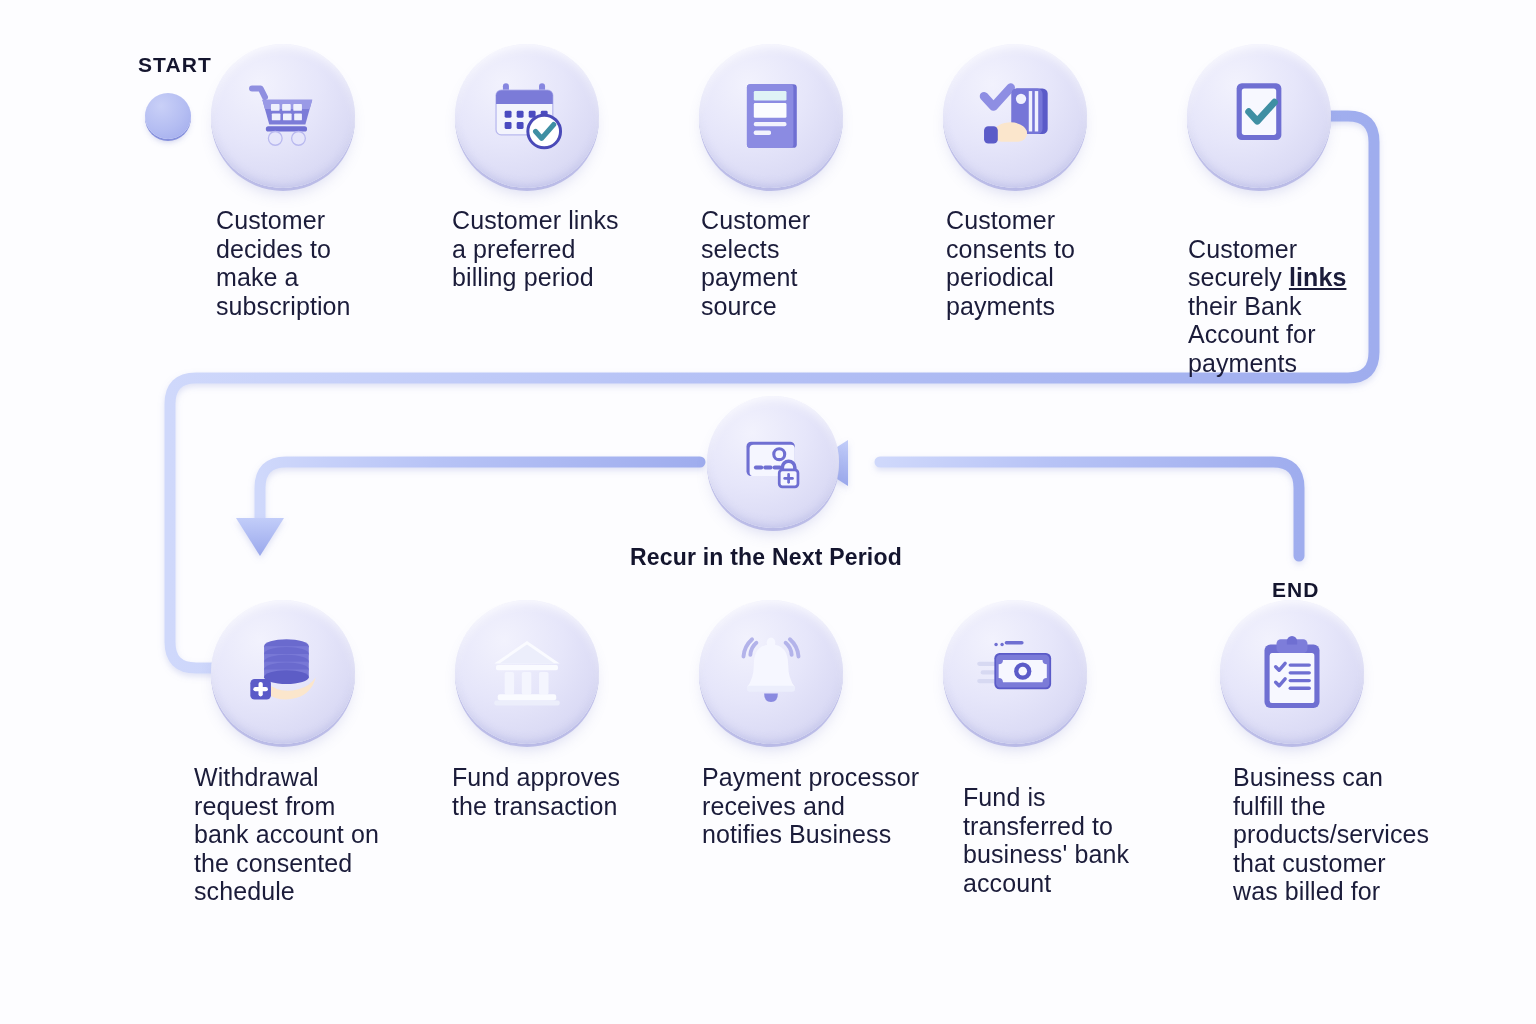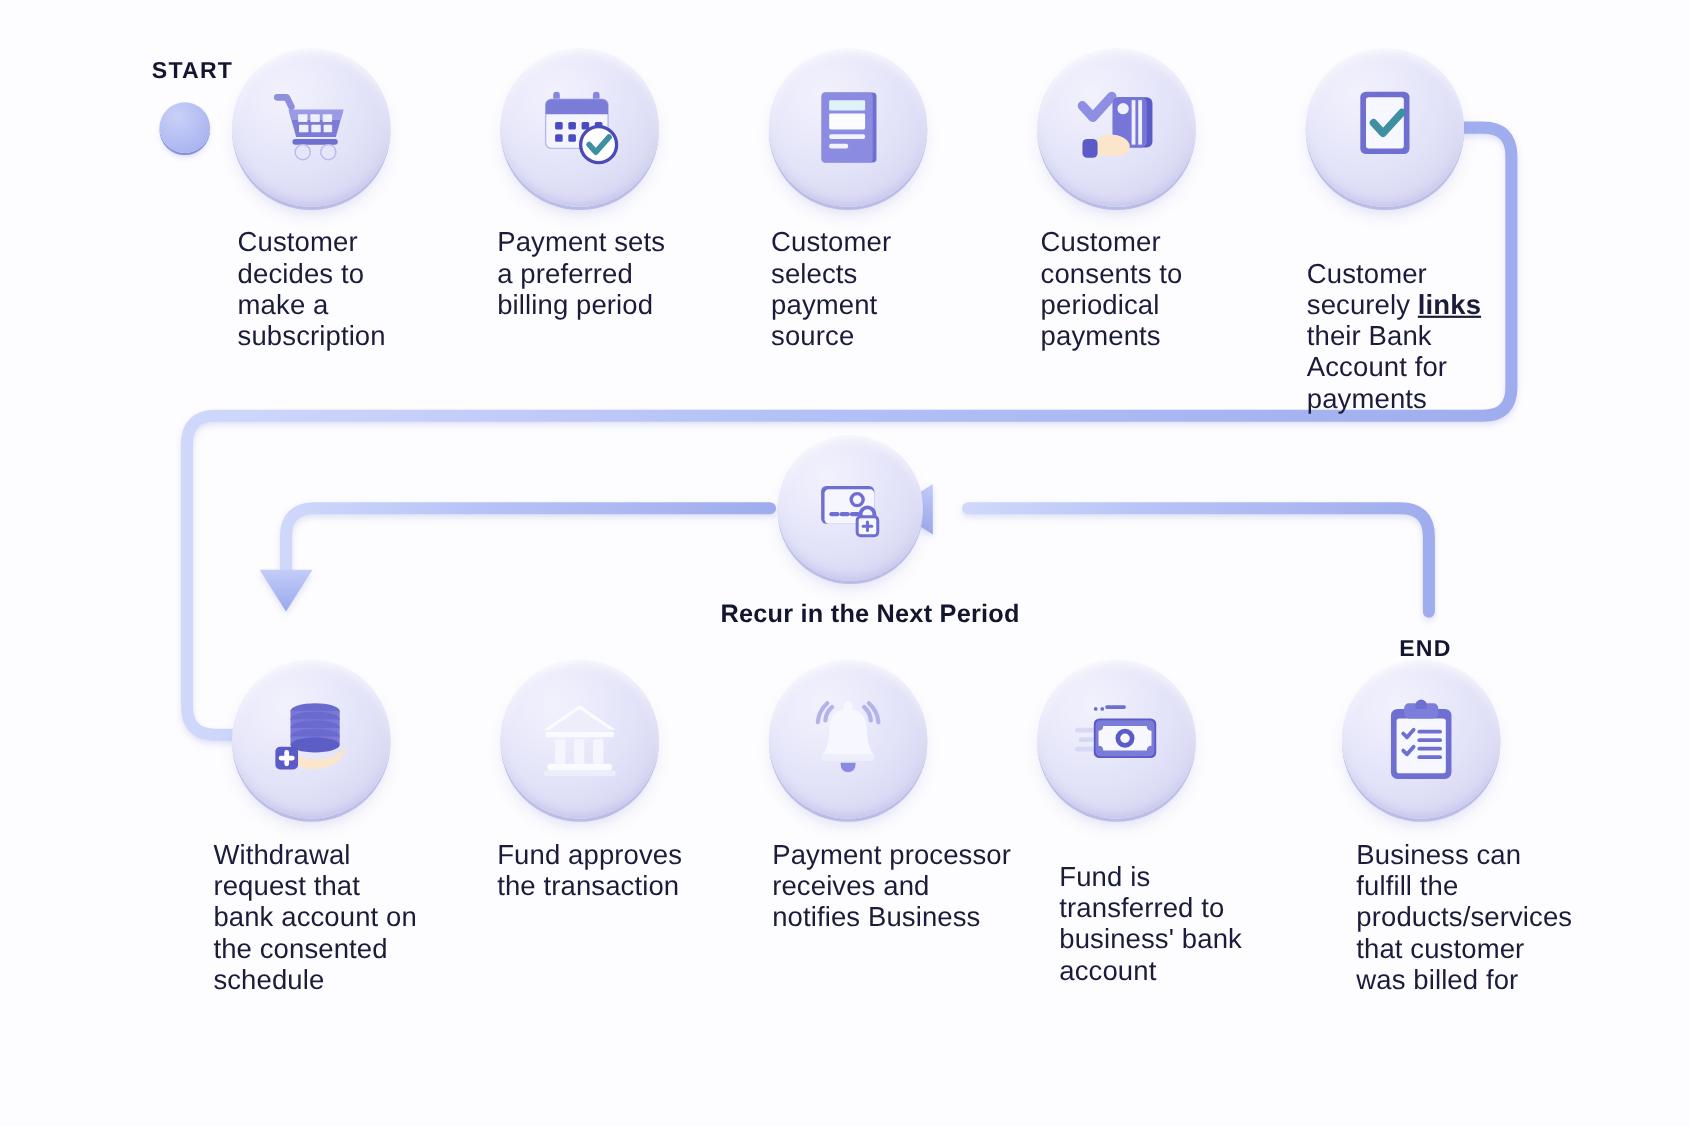"Payment sets" div.caption { text: Payment sets -> Customer links }
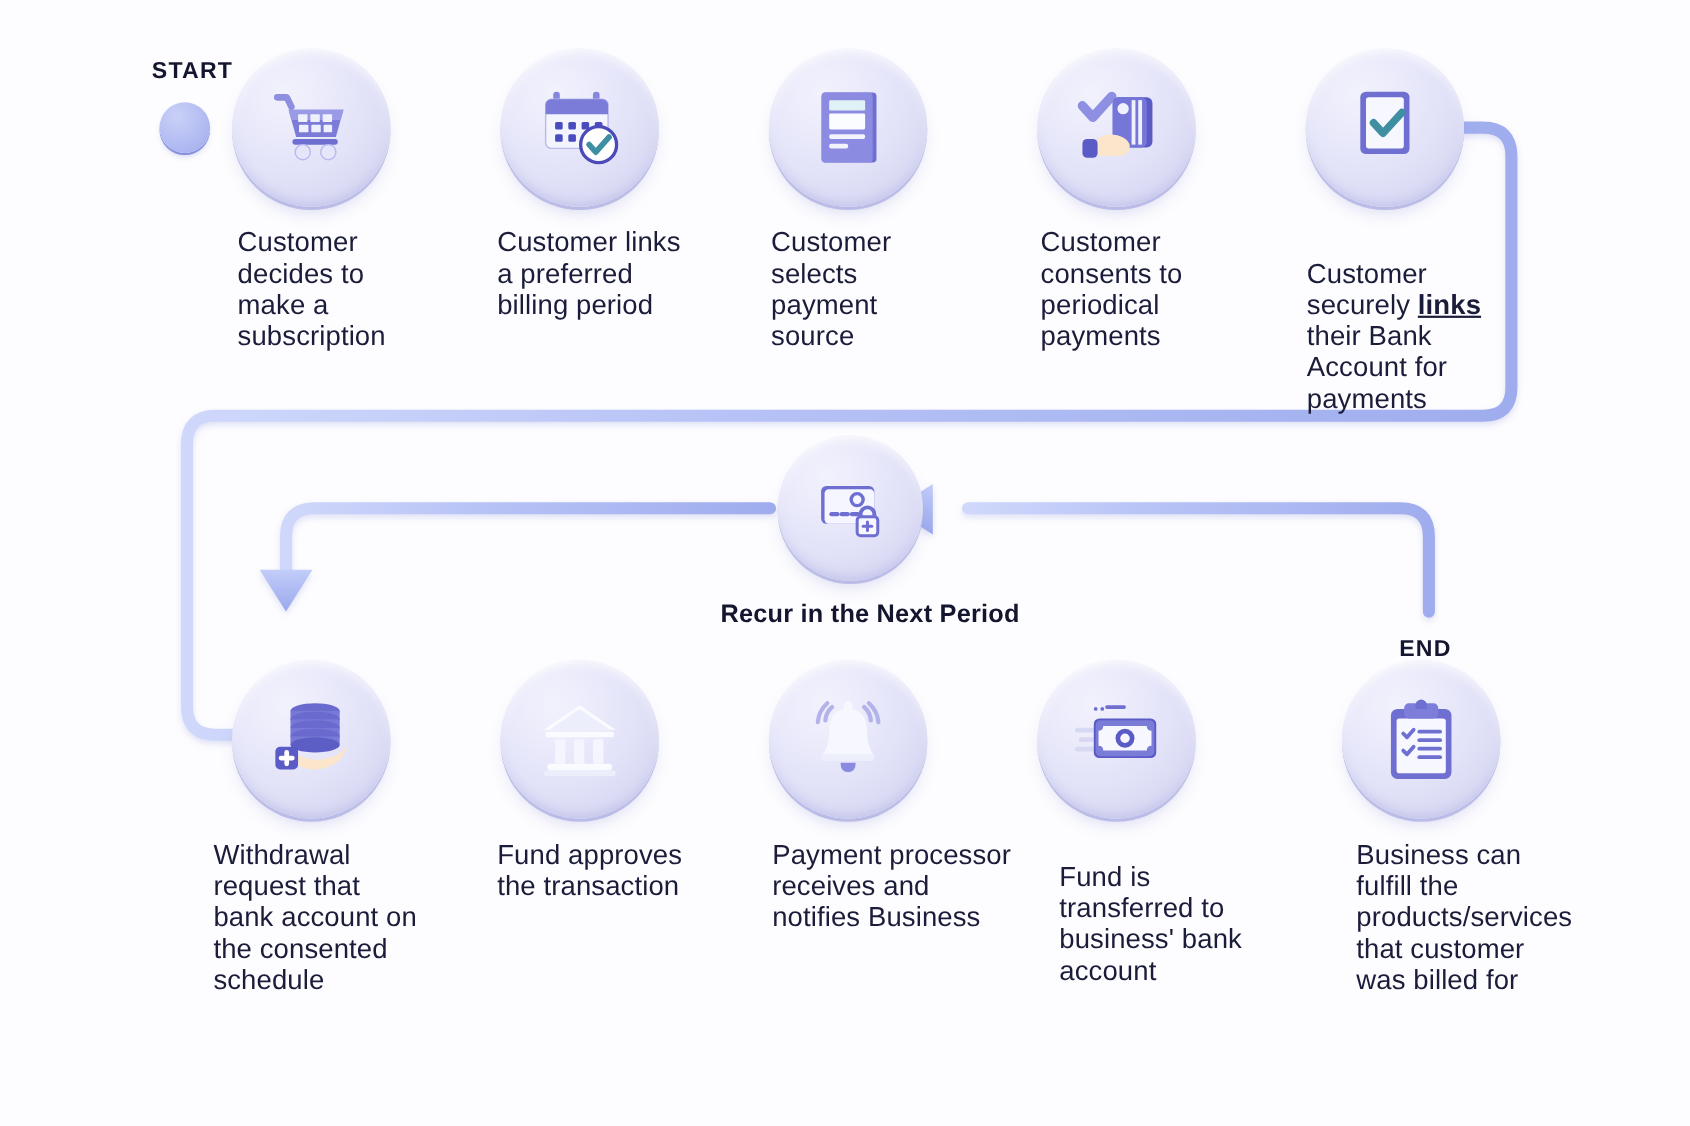"Recur in the Next Period" div.recur-label { margin-left: 25px -> none }
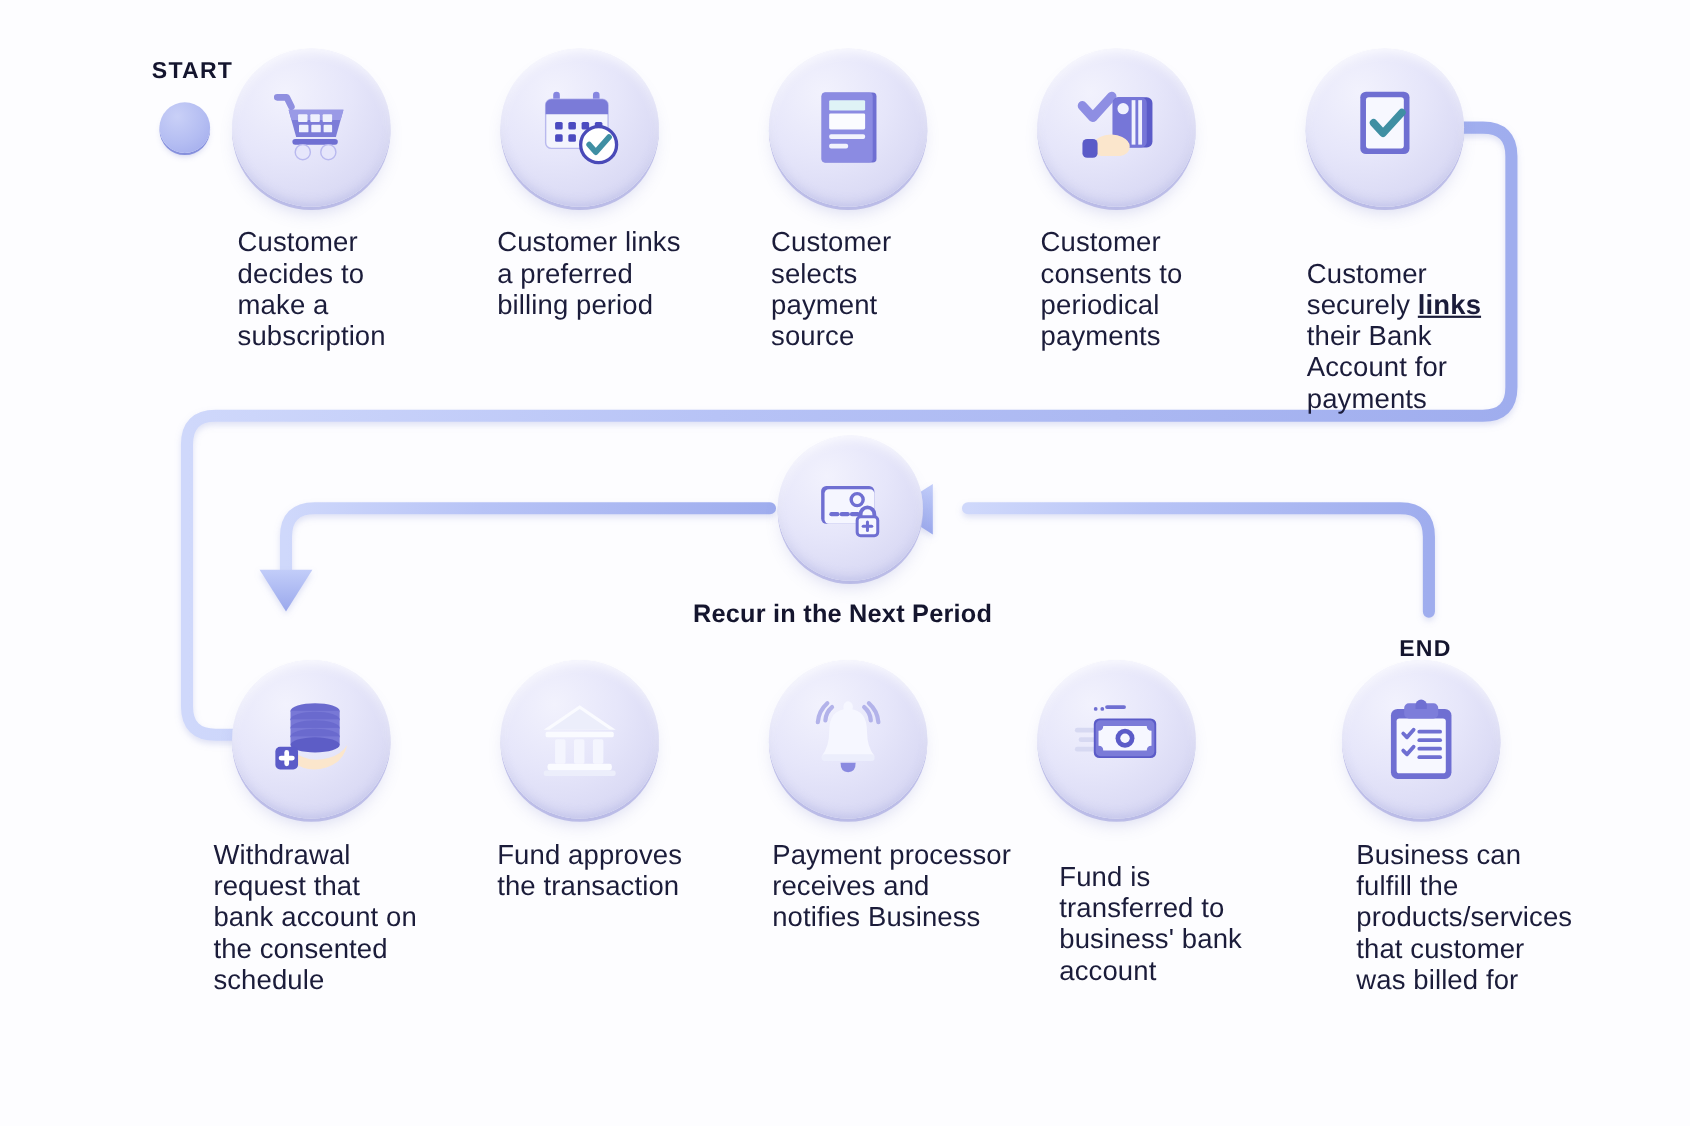"Withdrawal" div.caption { text: that -> from }
